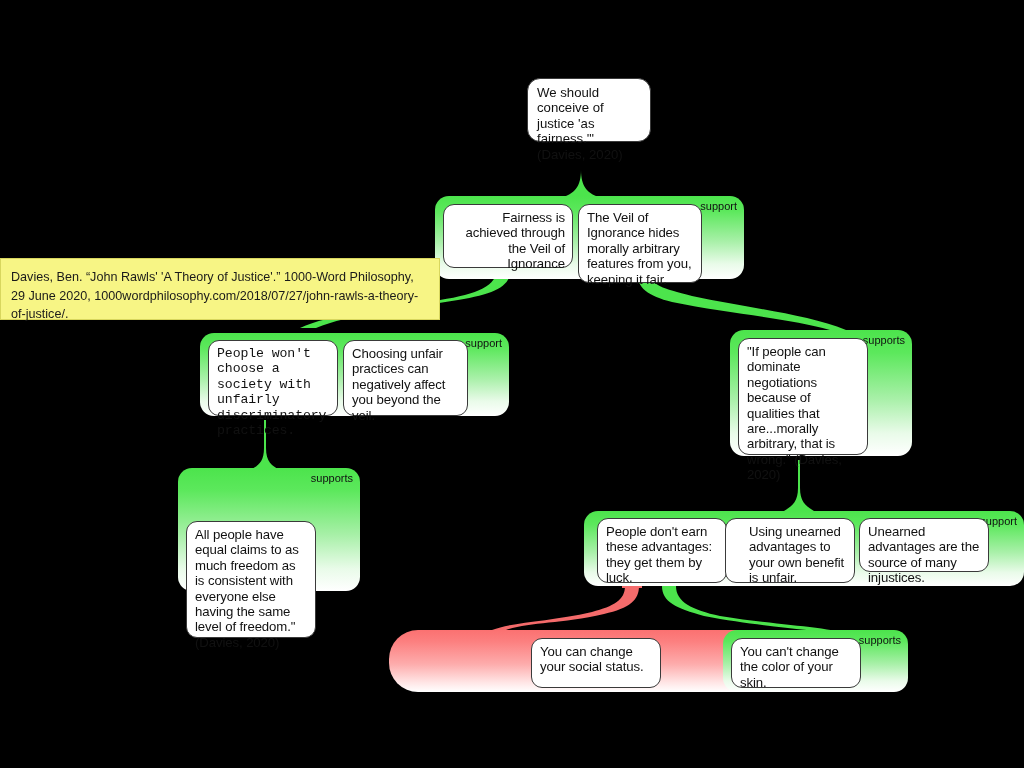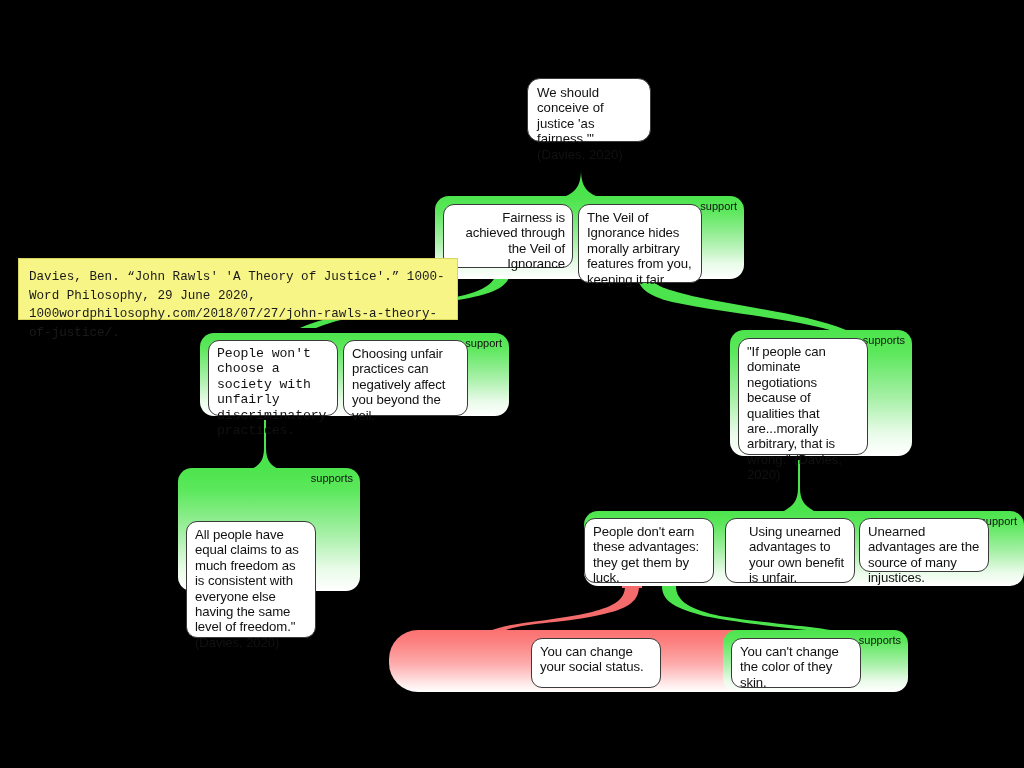"Davies, Ben. “John Rawls' 'A" .note { font-family: Liberation Mono, monospace -> Liberation Sans, sans-serif; margin-left: 18px -> none }
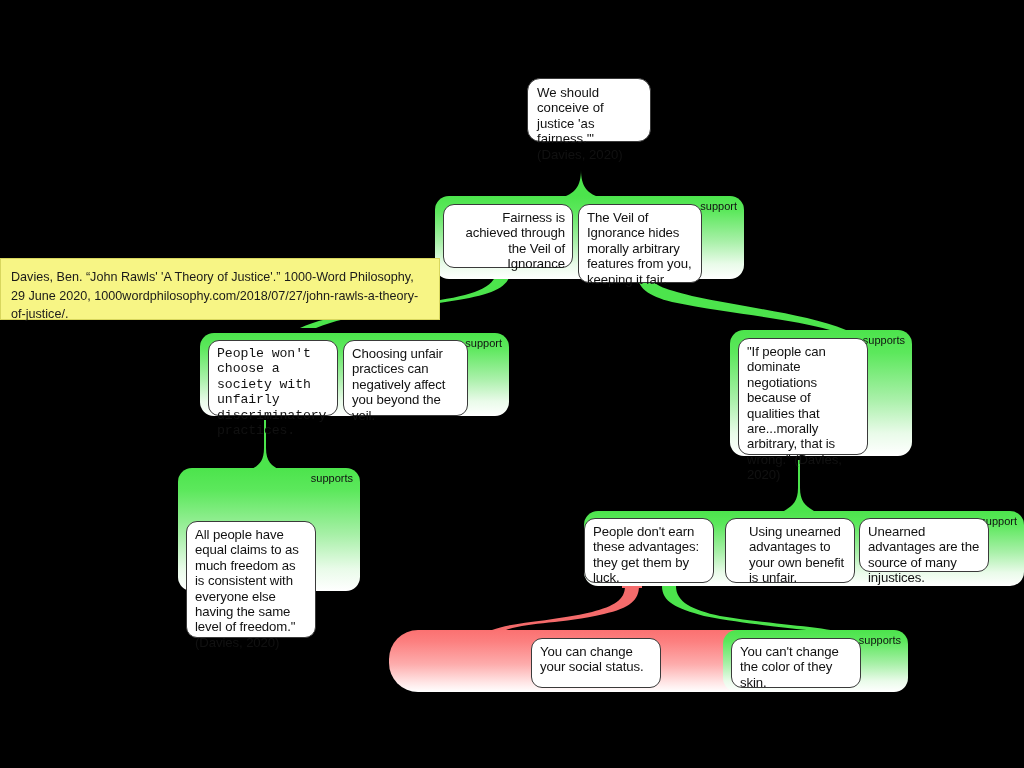"People don't earn these advantages:" div.node { left: 0 -> 13px }
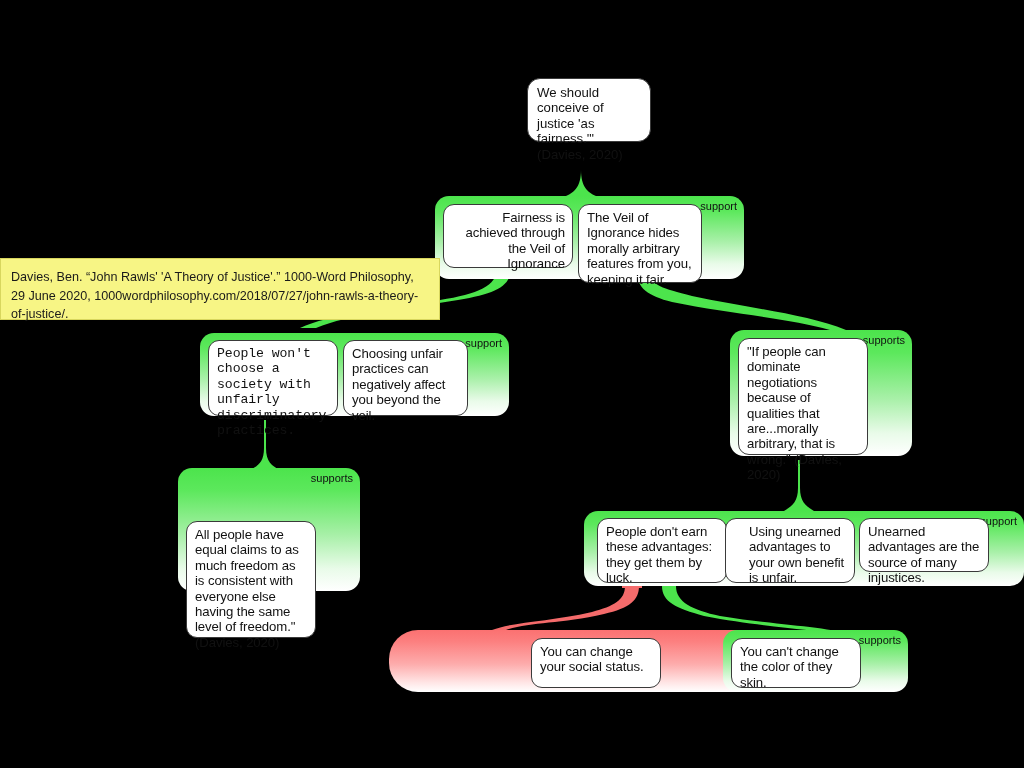"You can't change the color" span { text: they -> your }
